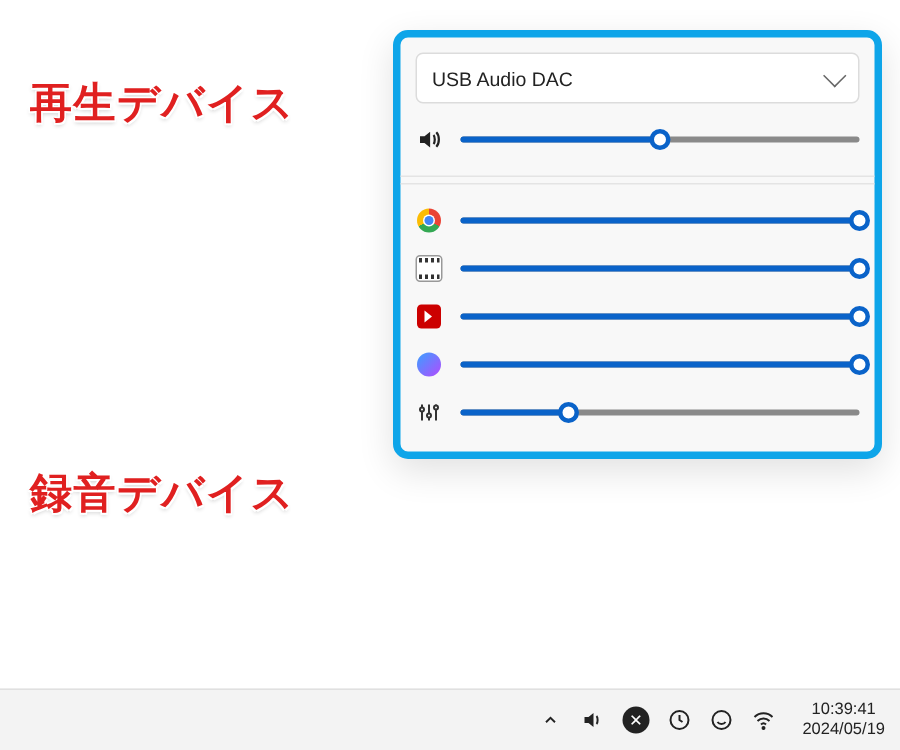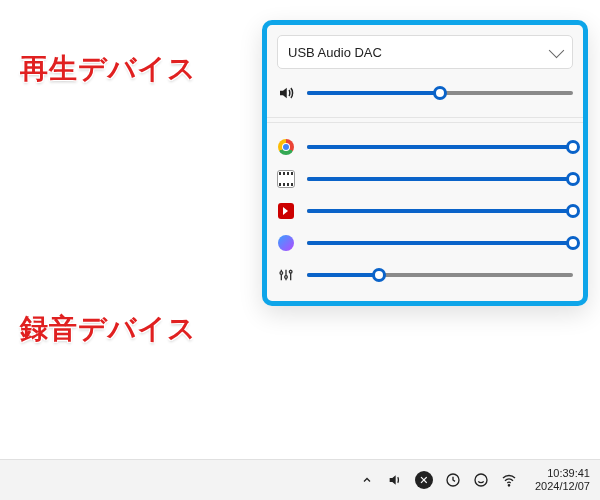"10:39:41" .clock { text-align: right -> center }
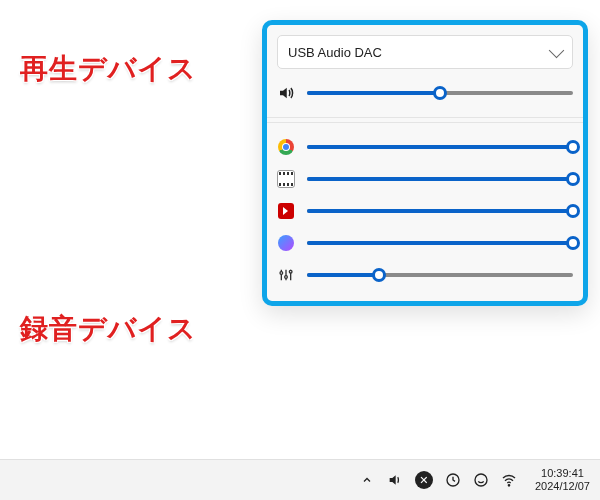"2024/12/07" div { text: 2024/12/07 -> 2024/05/19 }
